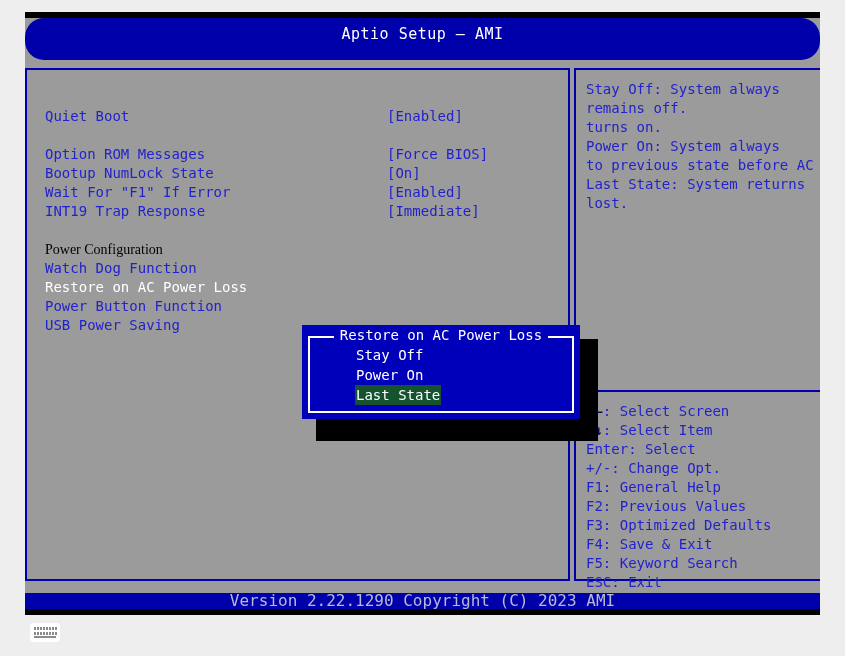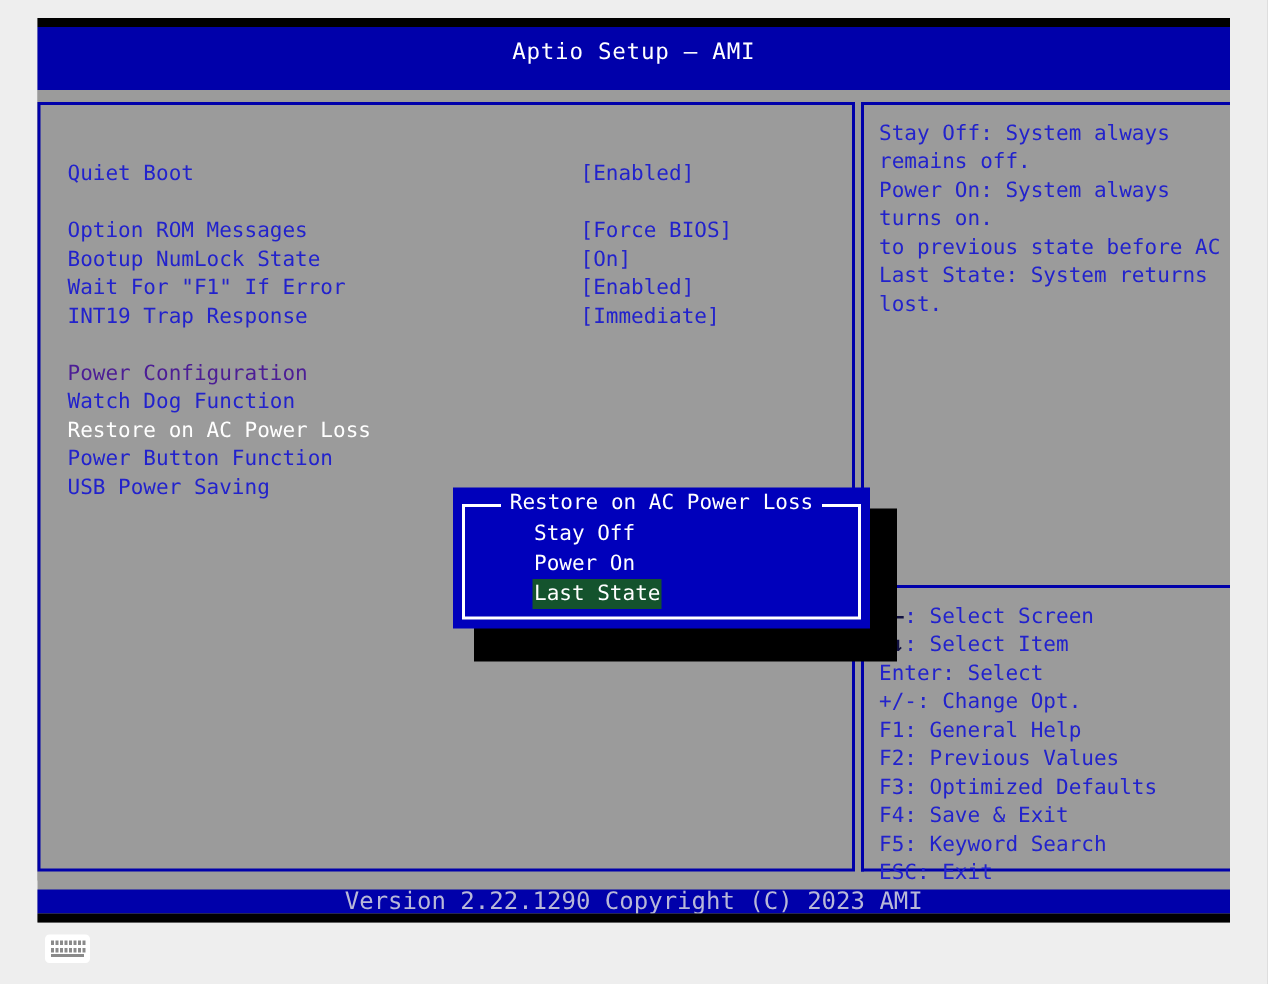"Aptio Setup – AMI" .title-bar { border-radius: none -> 19px }
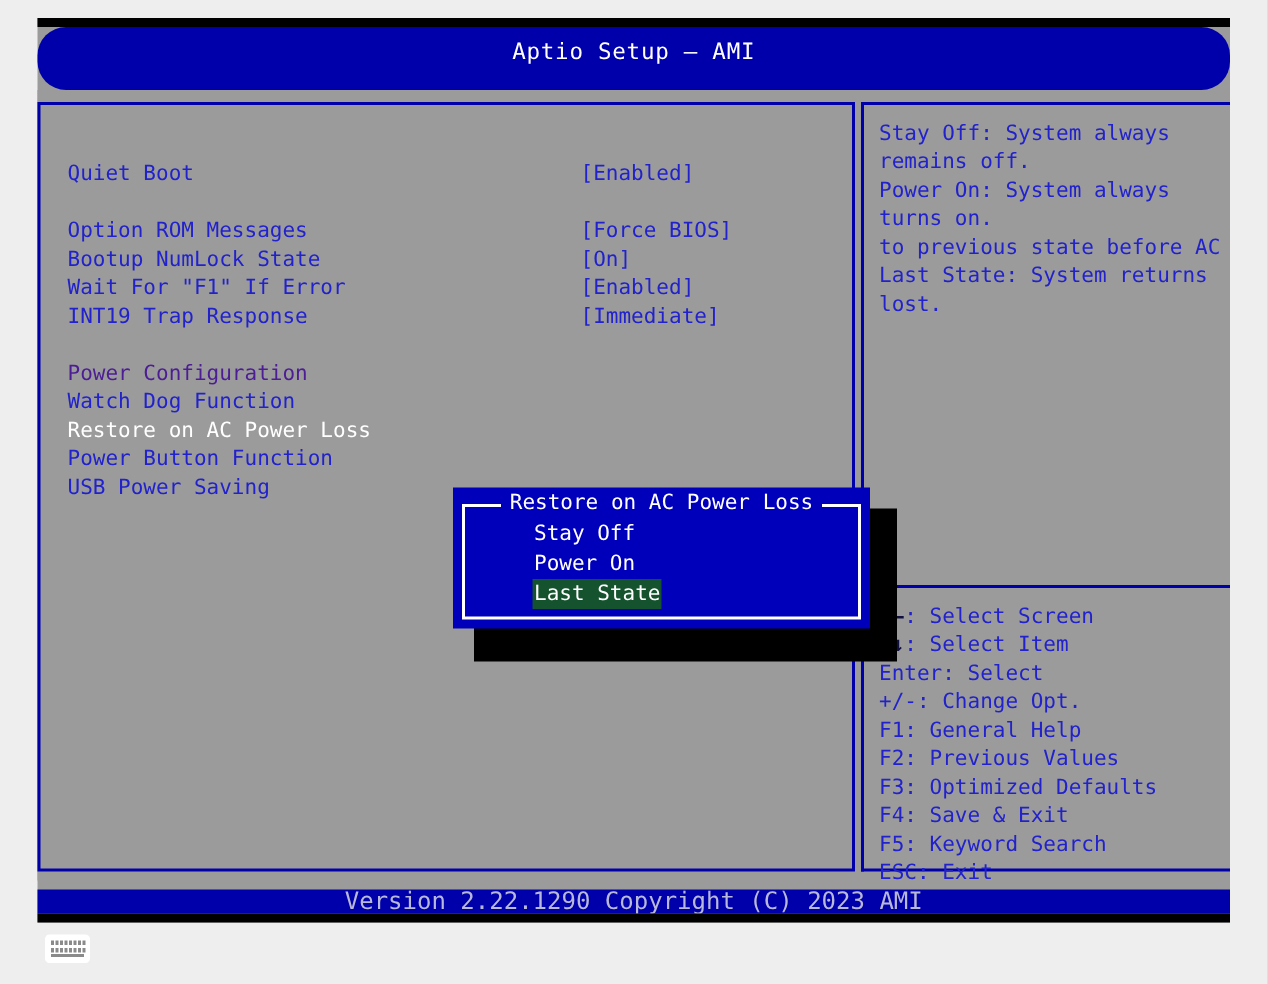"Power On: System always" div.help-line { order: before "turns on." -> after "turns on." }
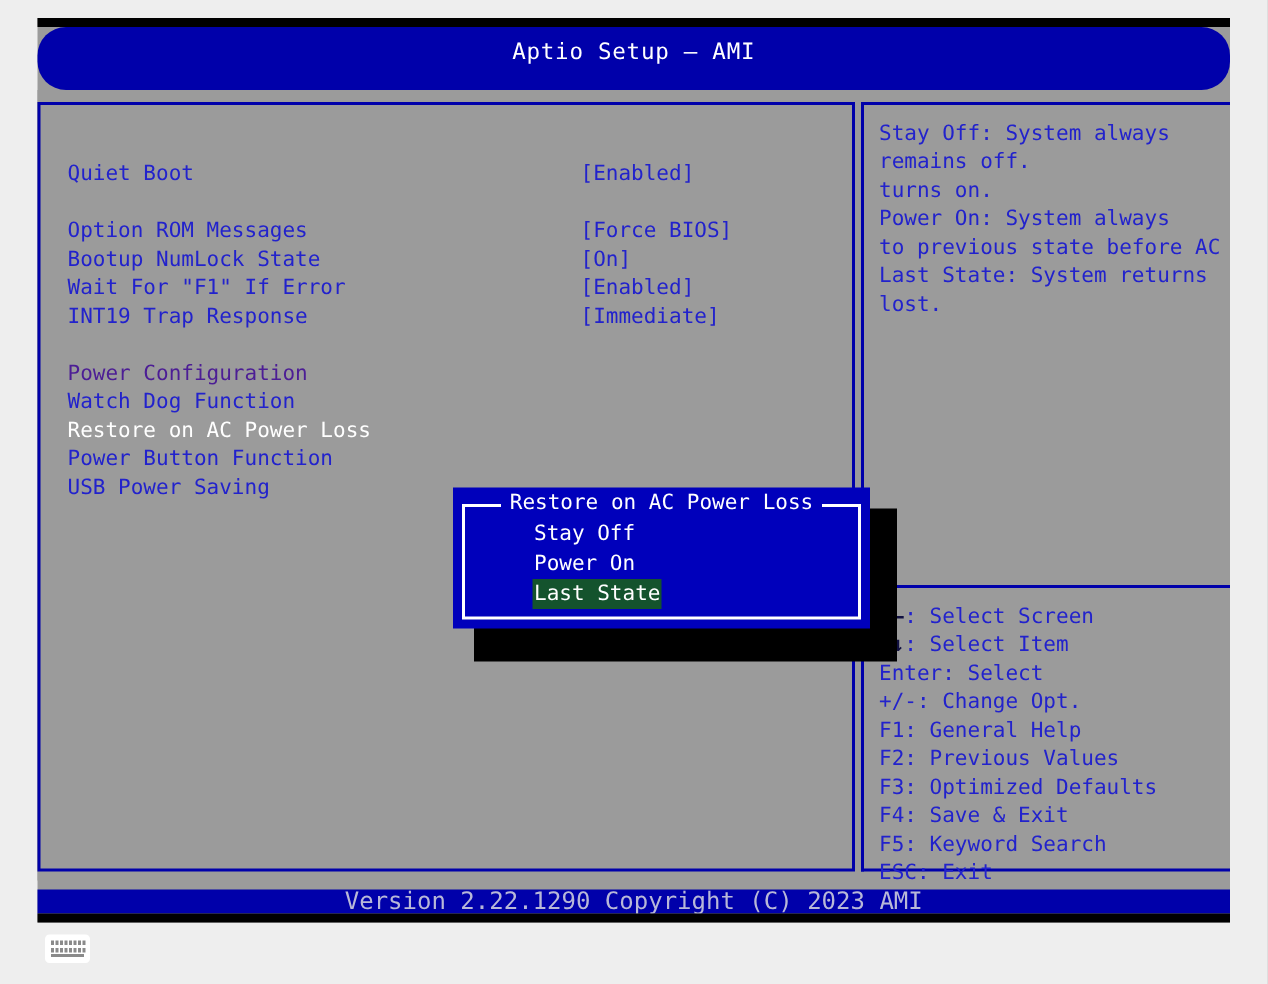"Power Configuration" .setting-label.header { color: #4c1d95 -> #000000; font-family: none -> Liberation Serif, serif }
